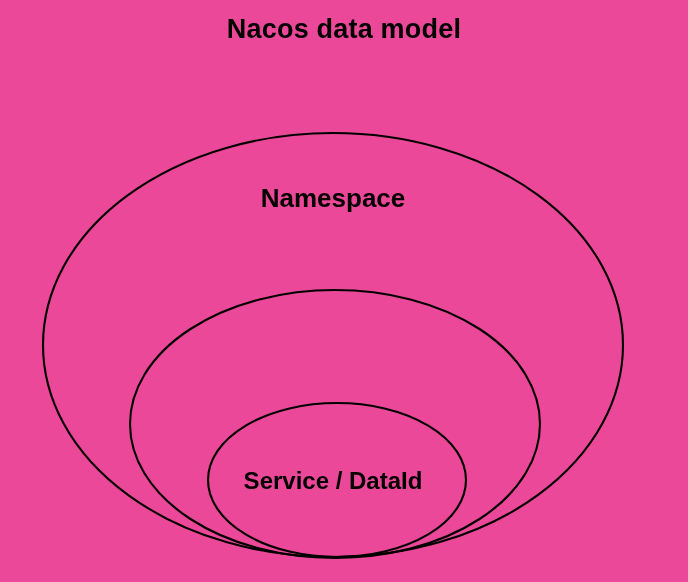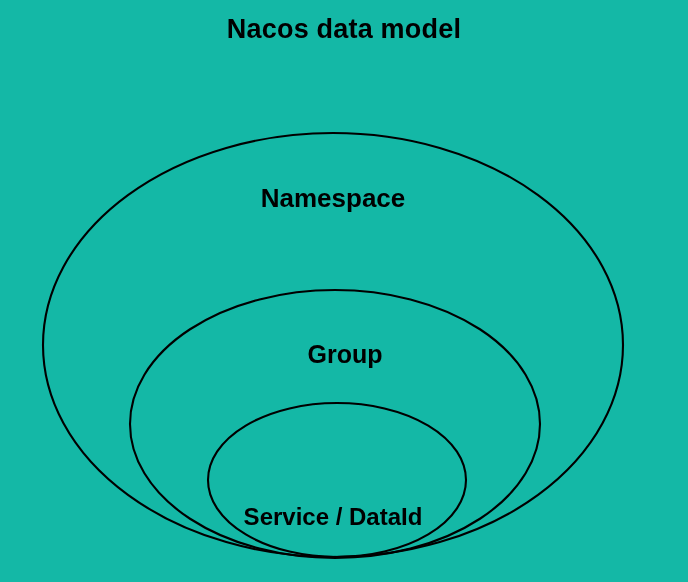"Nacos data model" div { background: #14b8a6 -> #ec4899 }
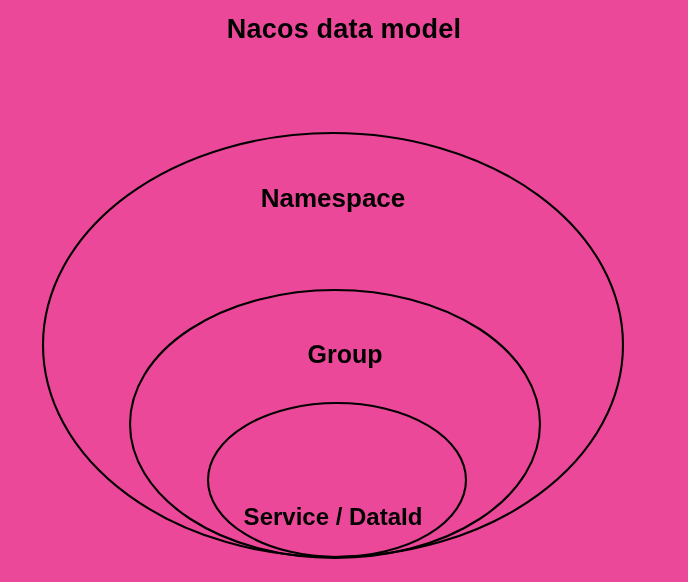"Group" div.ring-label { html: <div>Group</div> -> none }
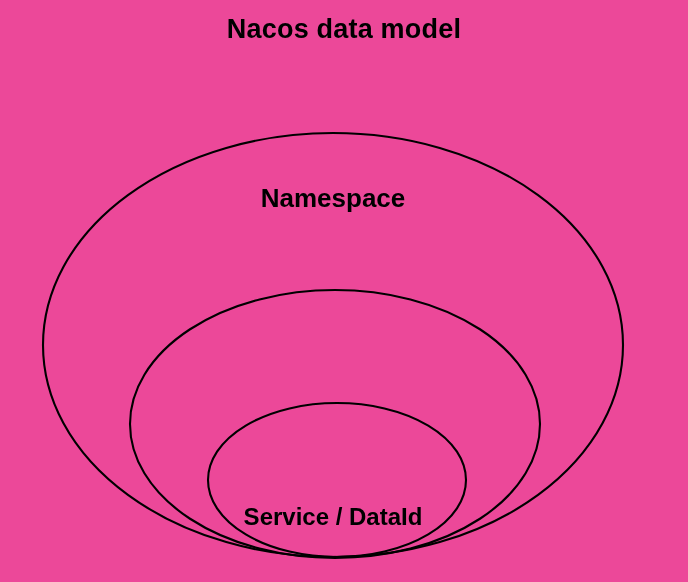"Service / DataId" div.ring-label { margin-top: 36px -> none }
